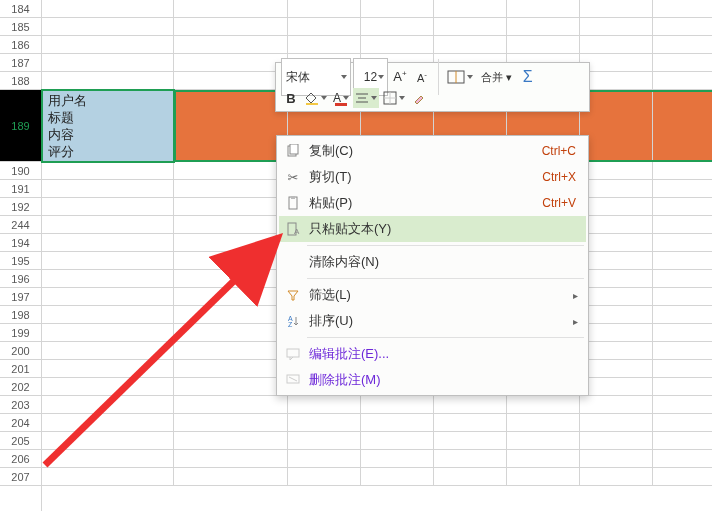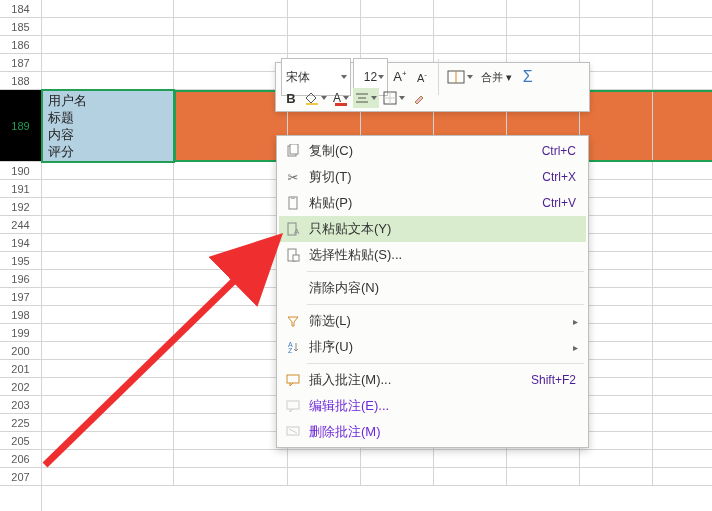"Ctrl+C" .cm-shortcut { color: #4c1d95 -> #c2410c }
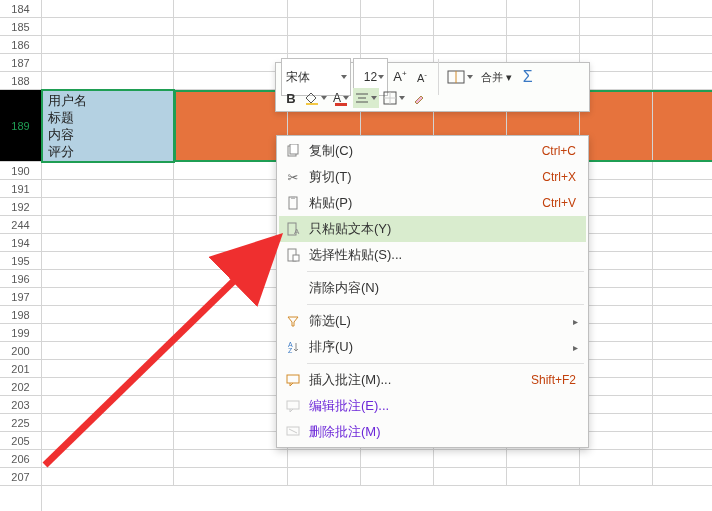"选择性粘贴(S)..." div.cm-item { html: <div> <span> <svg> <rect></rect> <rect></rect> </svg> </span> <span>选择性粘贴(S)...</span> </div> -> none }
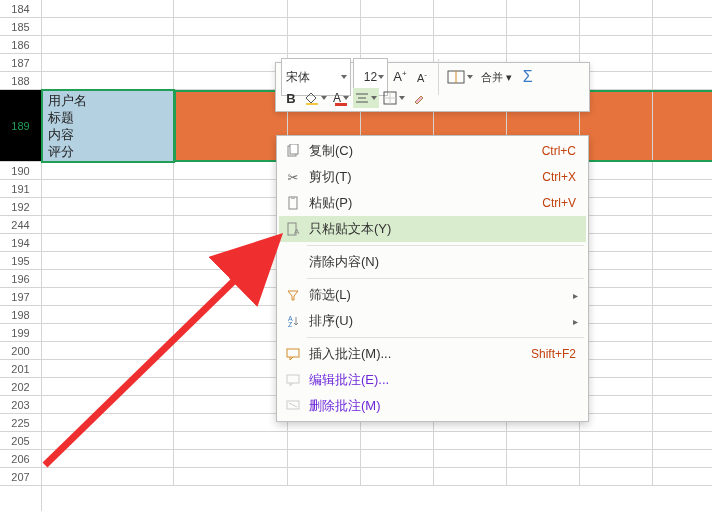"插入批注(M)..." div.cm-item { html: <div> <span> <svg> <rect></rect> <path></path> </svg> </span> <span>插入批注(M)...</span> <span>Shift+F2</span> </div> -> none }
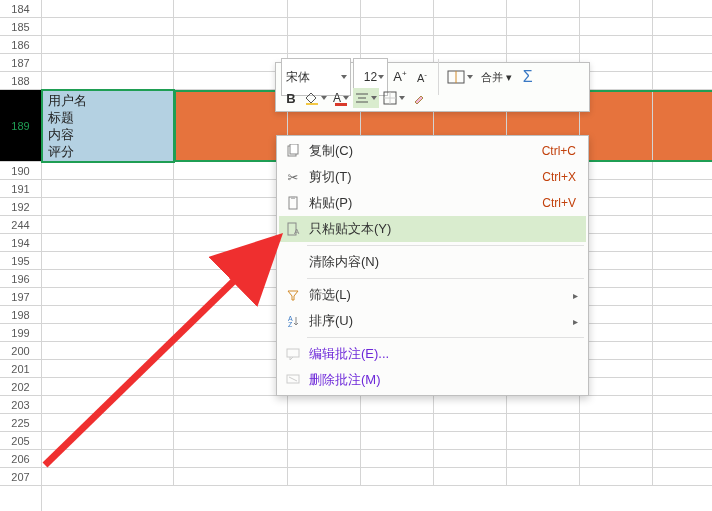"225" div.row-header { text: 225 -> 204 }
